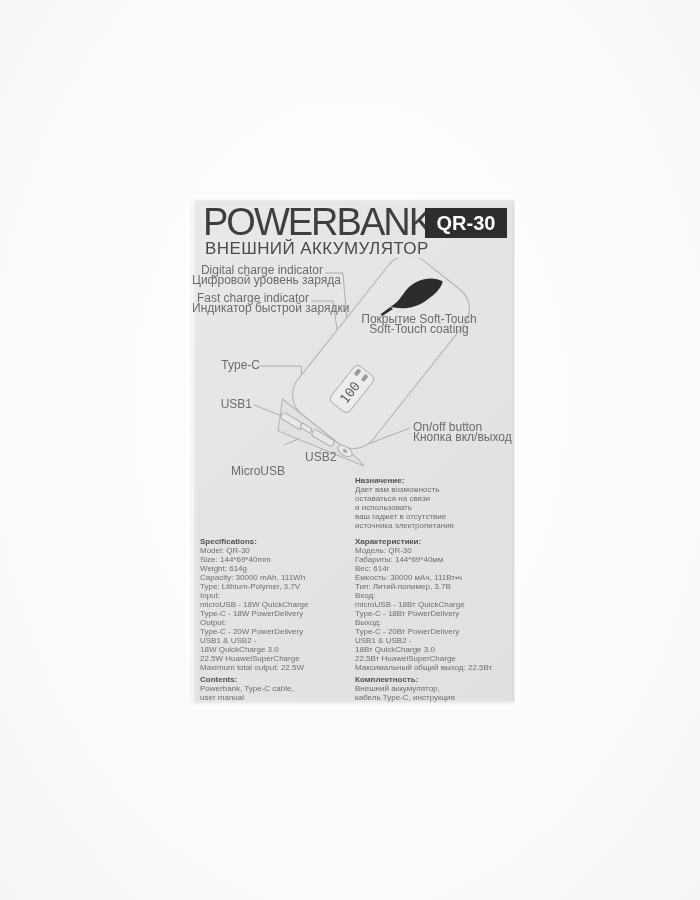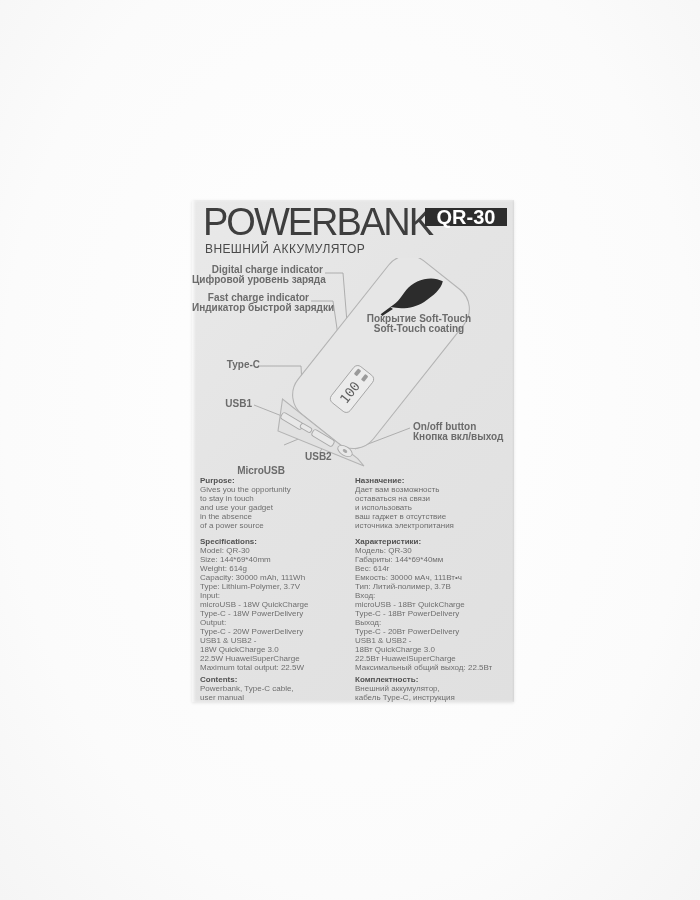"QR-30" .badge { height: 18px -> 30px }
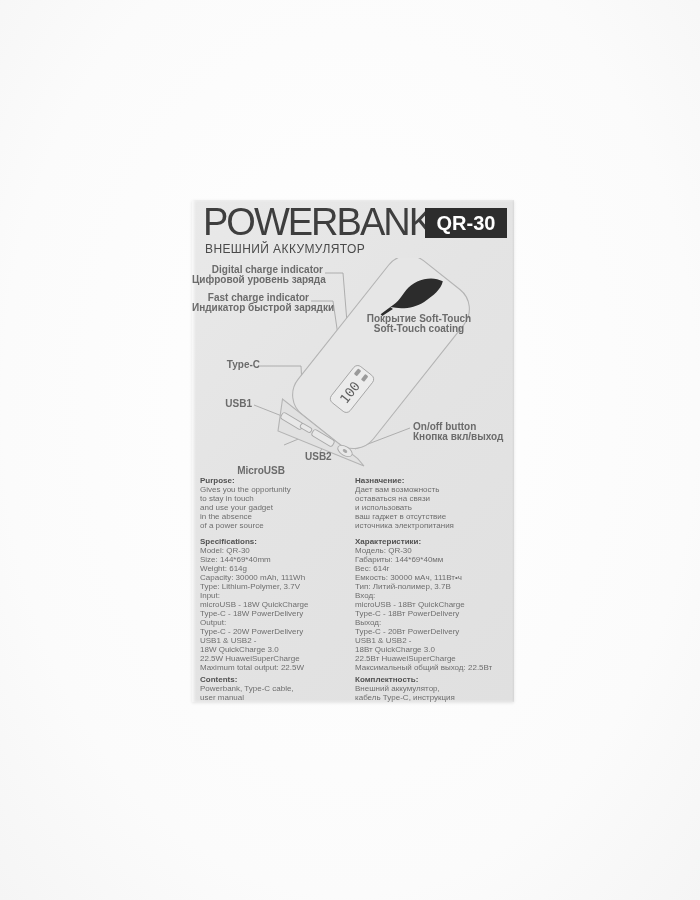"ВНЕШНИЙ АККУМУЛЯТОР" .subtitle { font-size: 12px -> 17px }
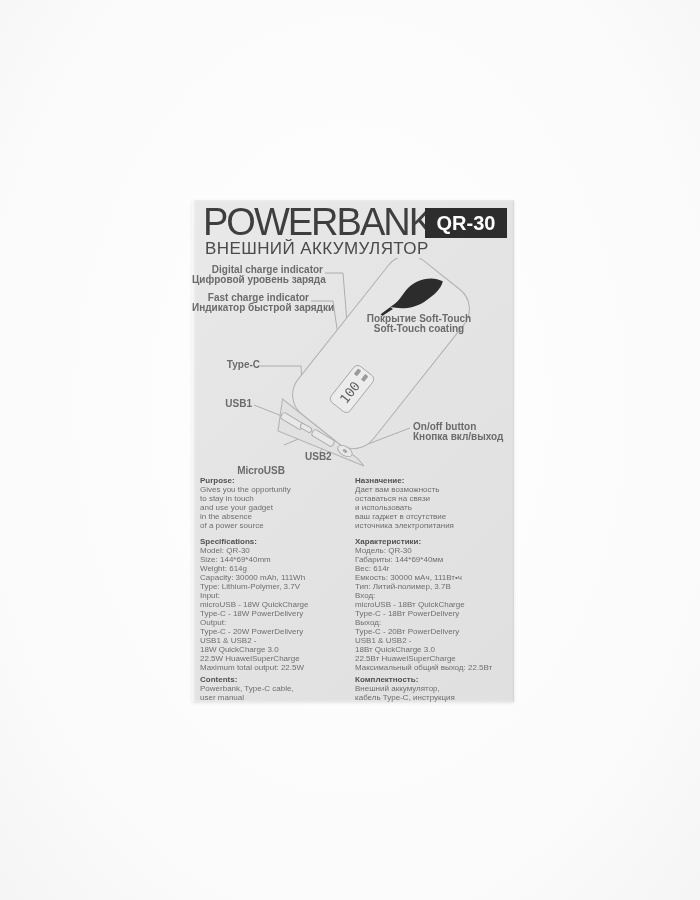"Digital charge indicator" .dlabel { font-size: 10px -> 12px; font-weight: bold -> none }
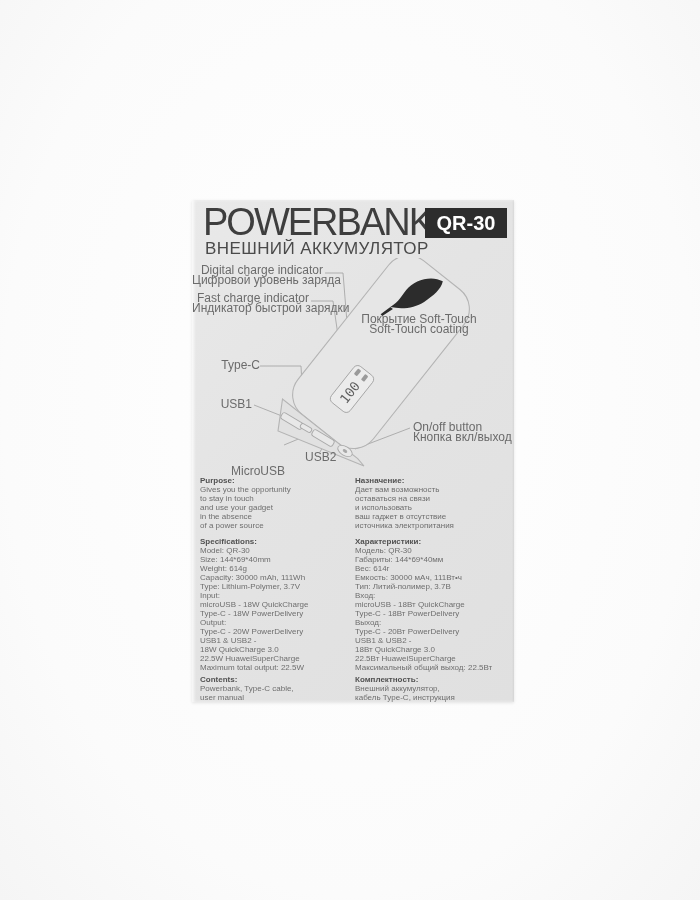"Purpose:" div.sec { html: <div> <div>Purpose:</div> <div> <div>Gives you the opportunity</div> <div>to stay in touch</div> <div>and use your gadget</div> <div>in the absence</div> <div>of a power source</div> </div> </div> -> none }
